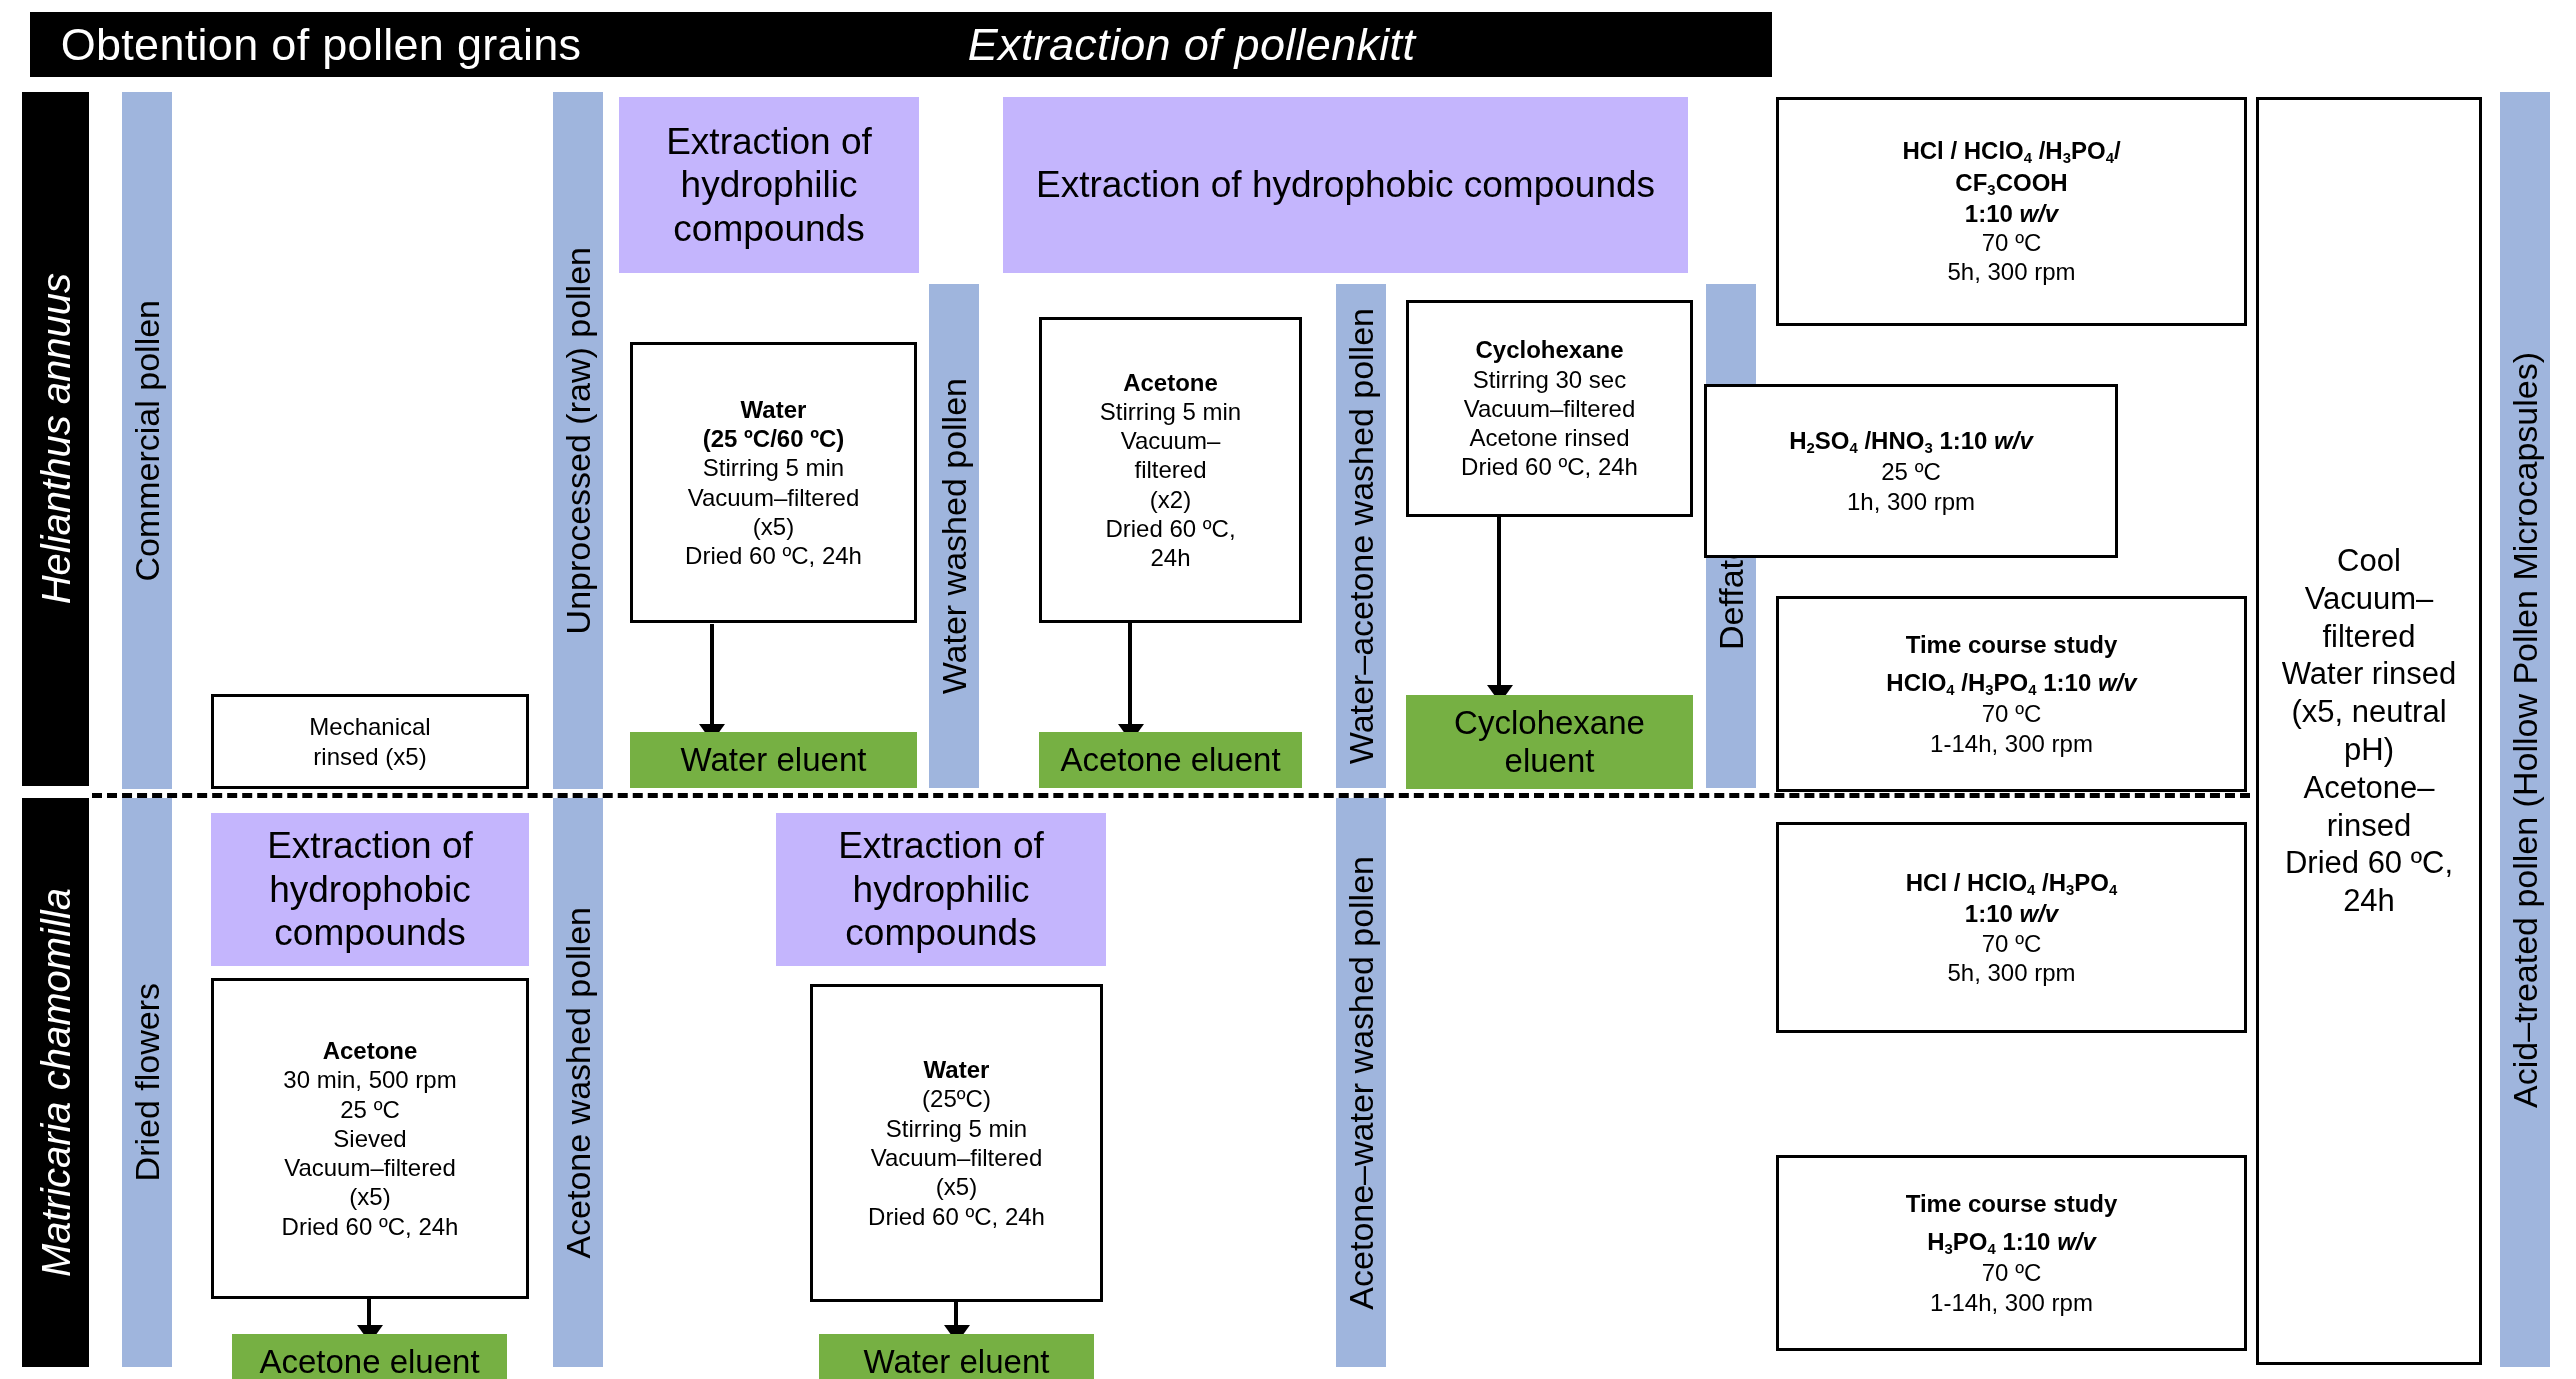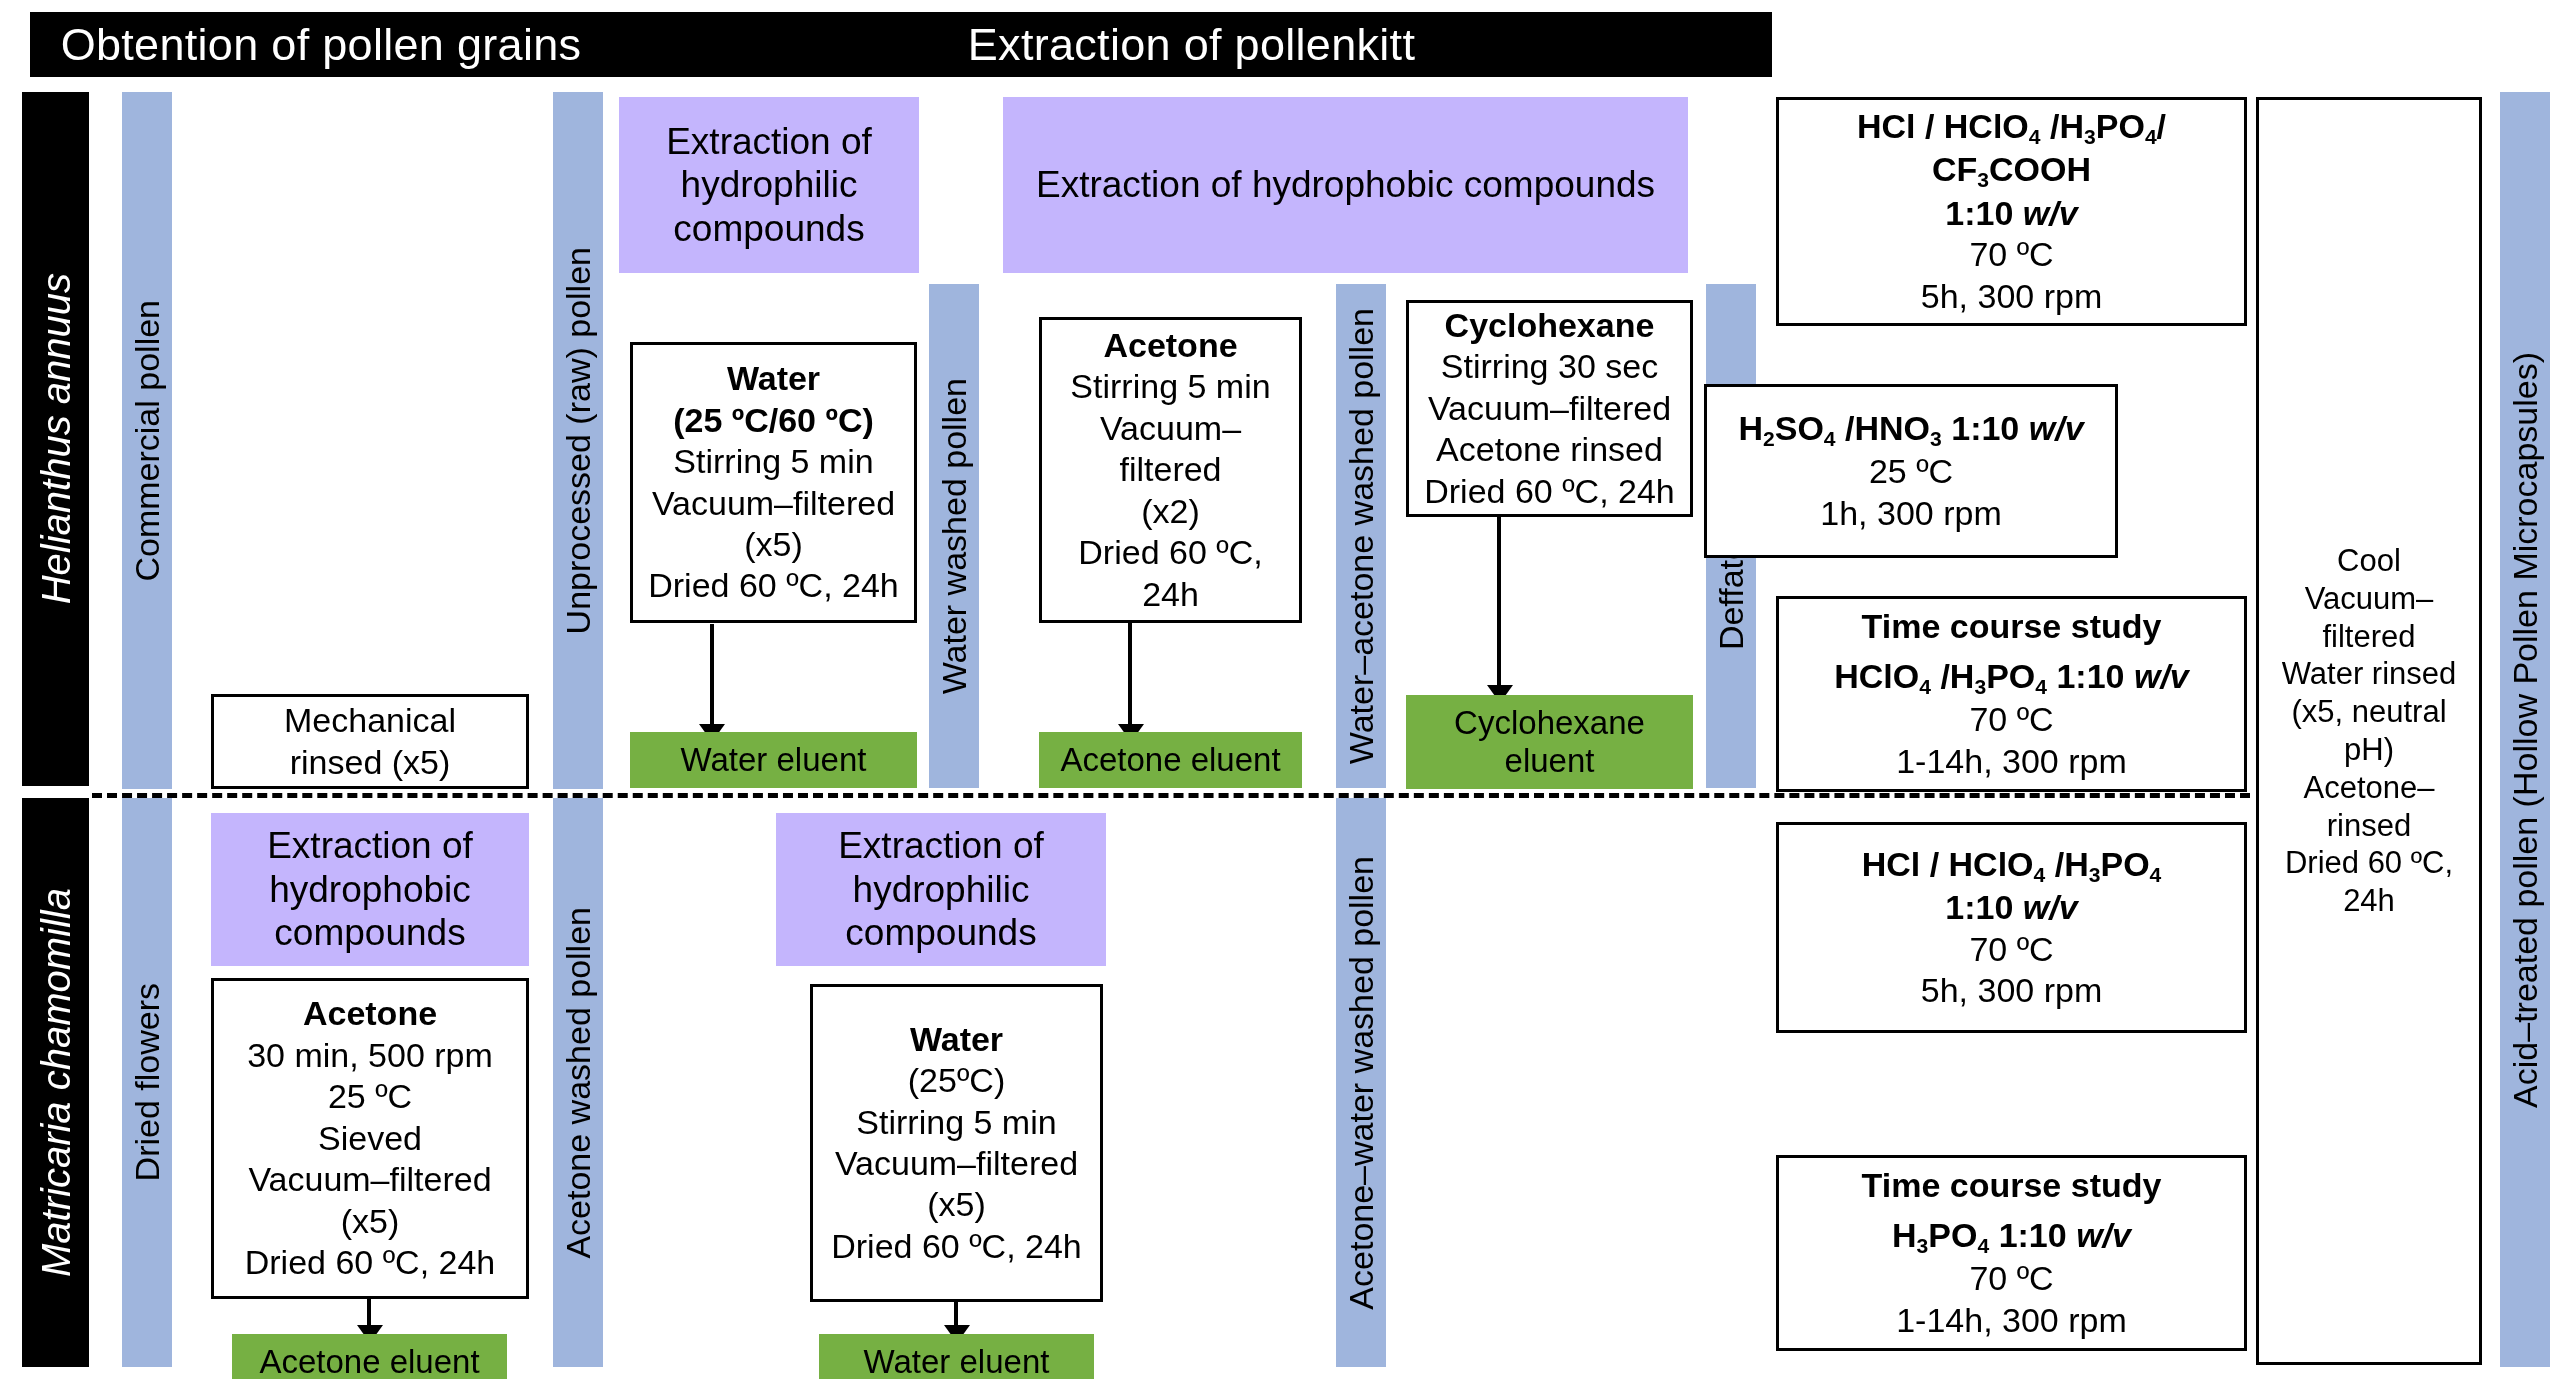"Extraction of pollenkitt" div.hdr { font-style: none -> italic }
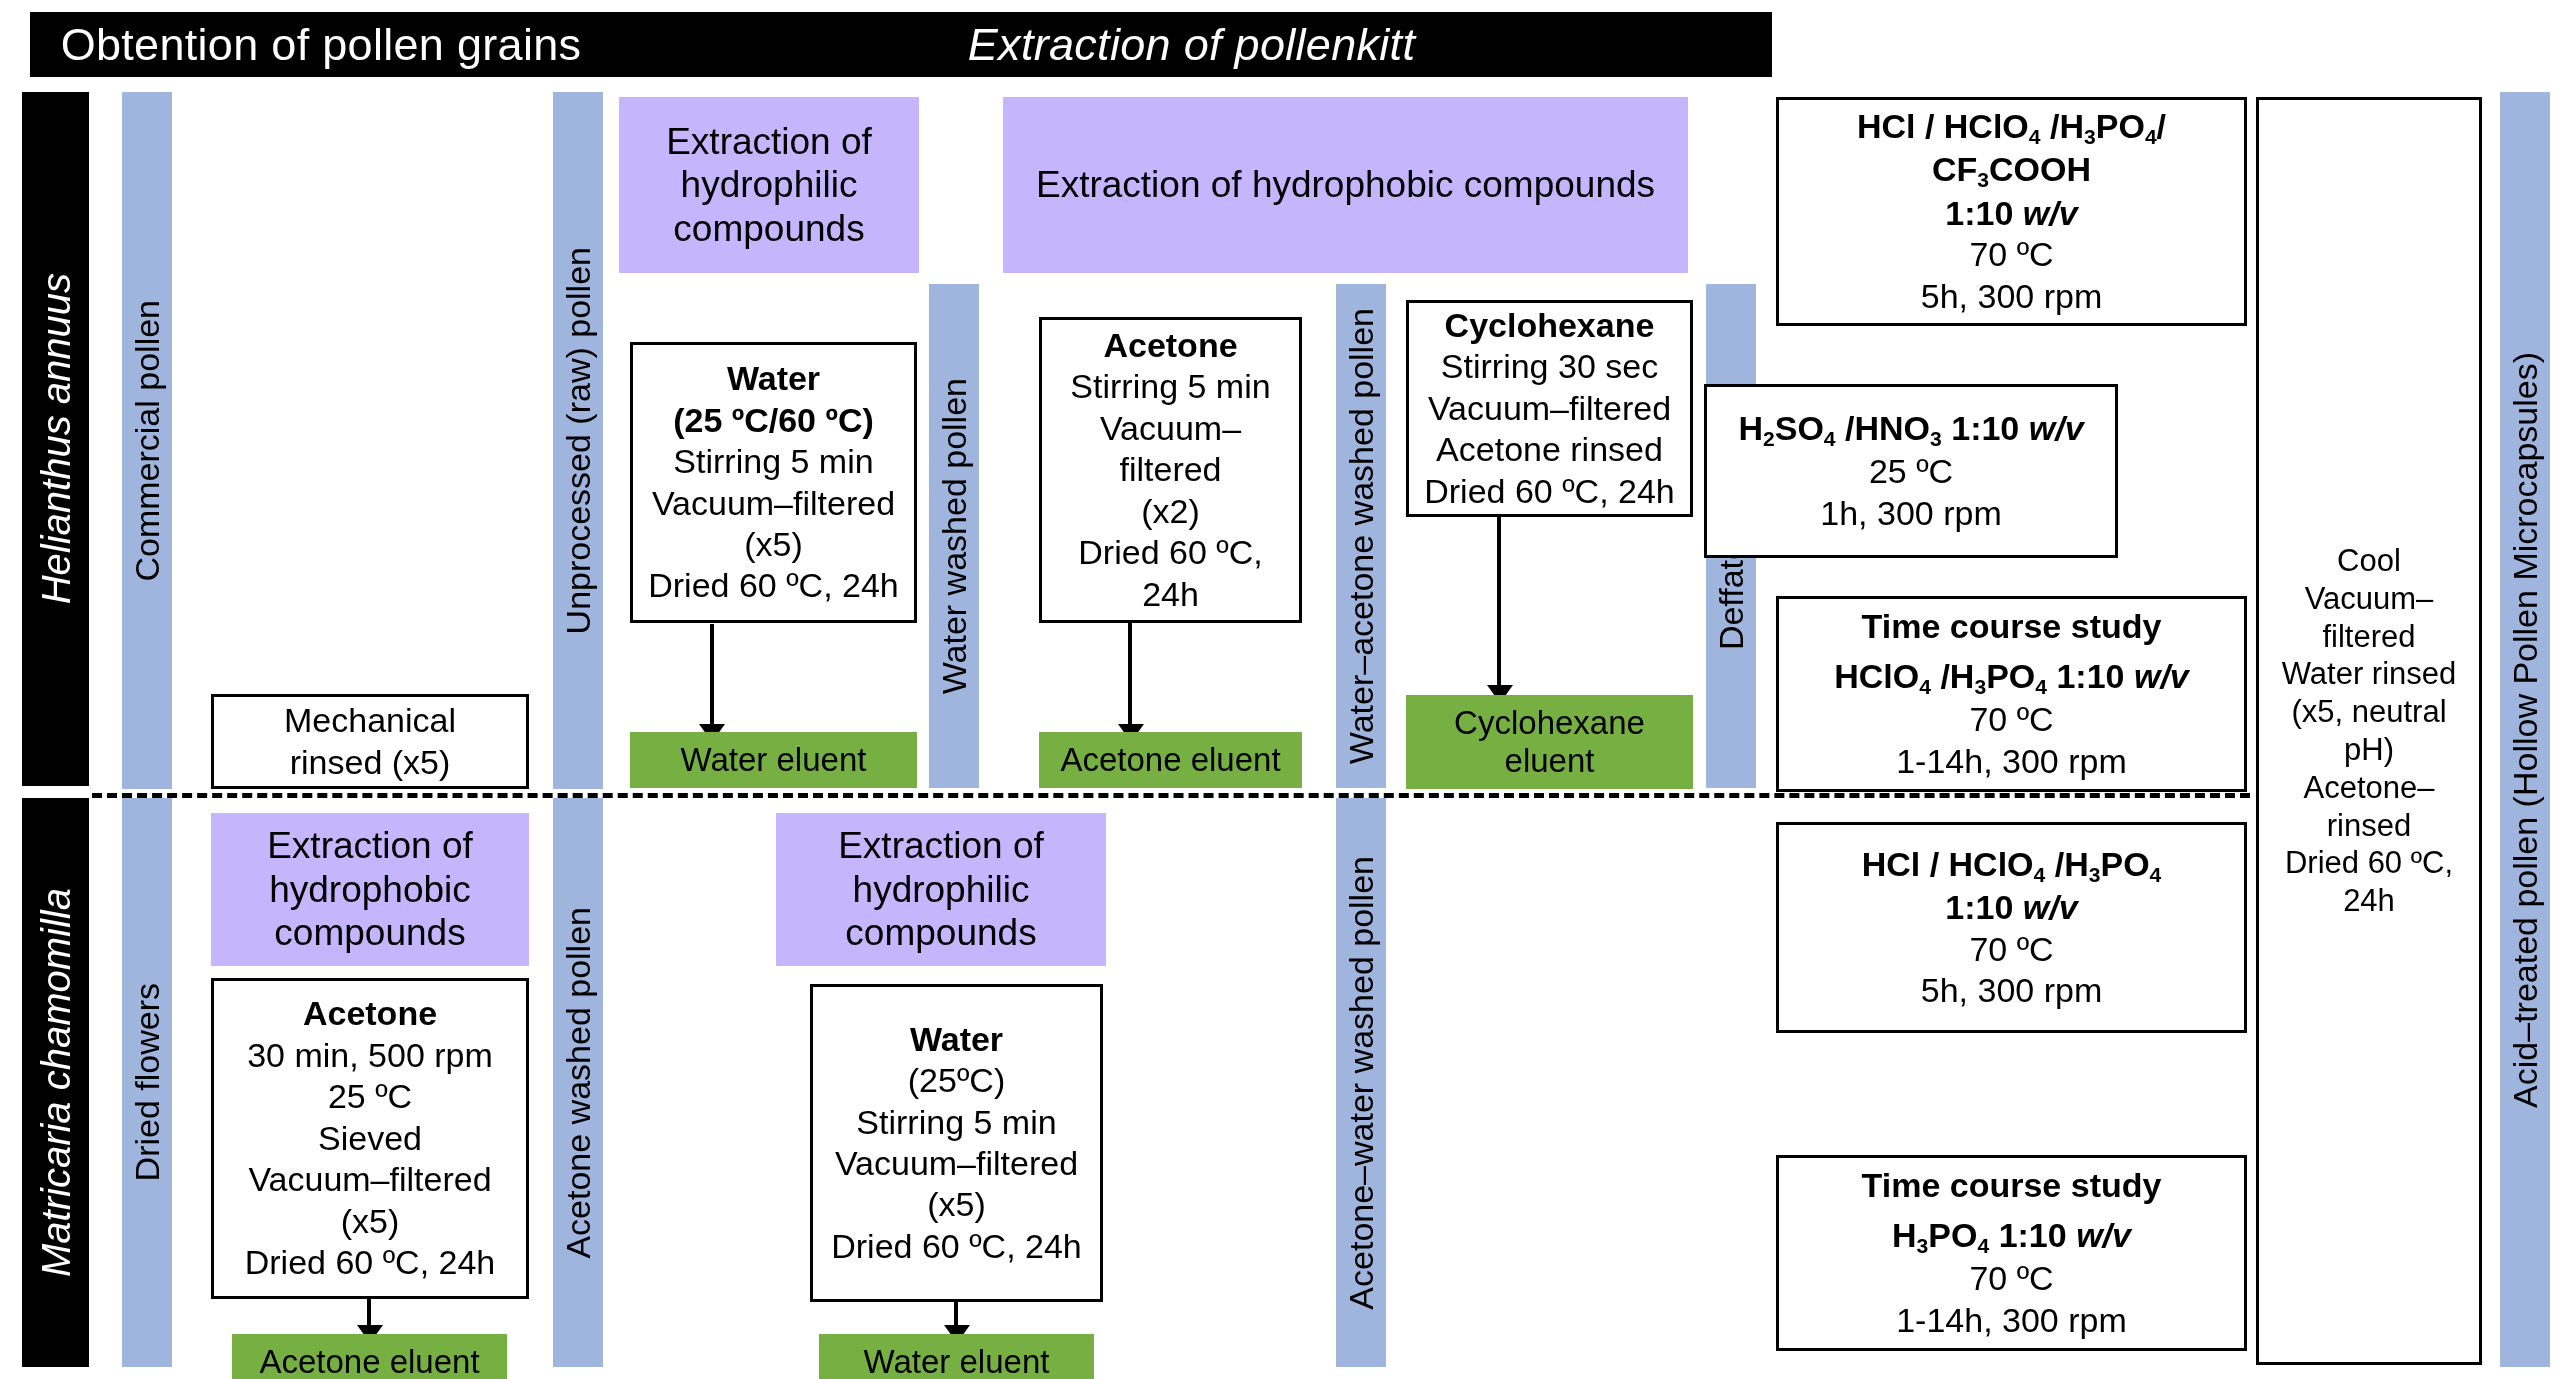"HCl / HClO4 /H3PO4/" .box { font-size: 34px -> 24px }
